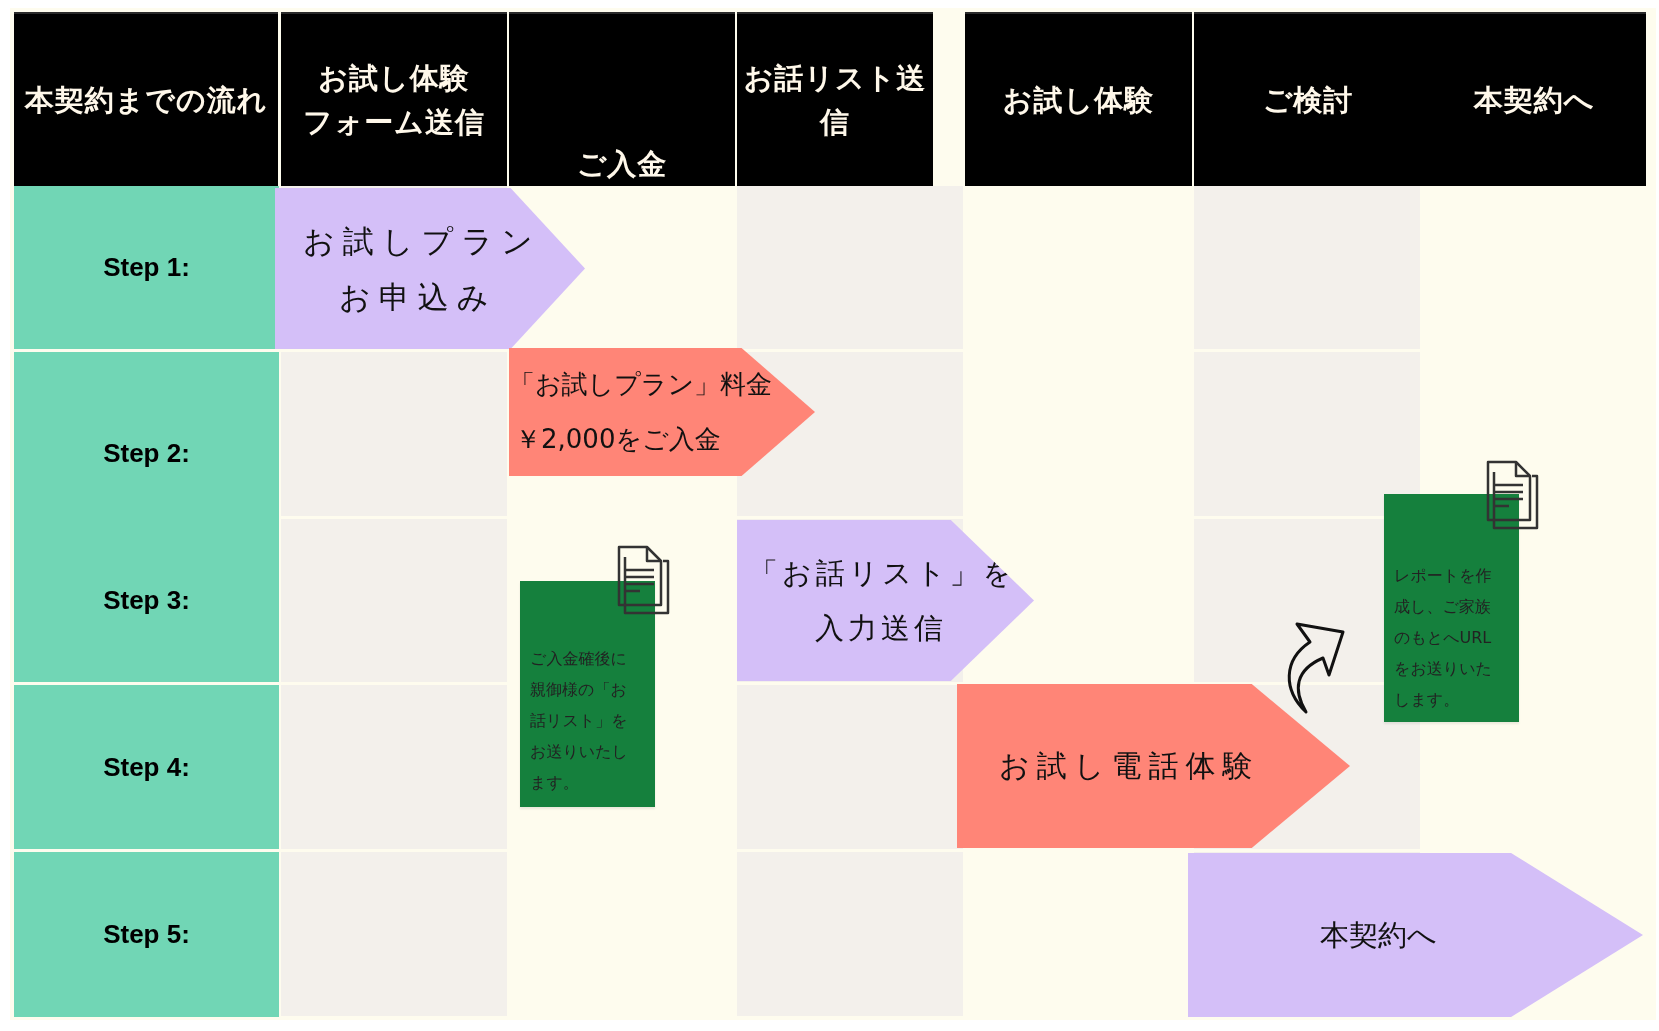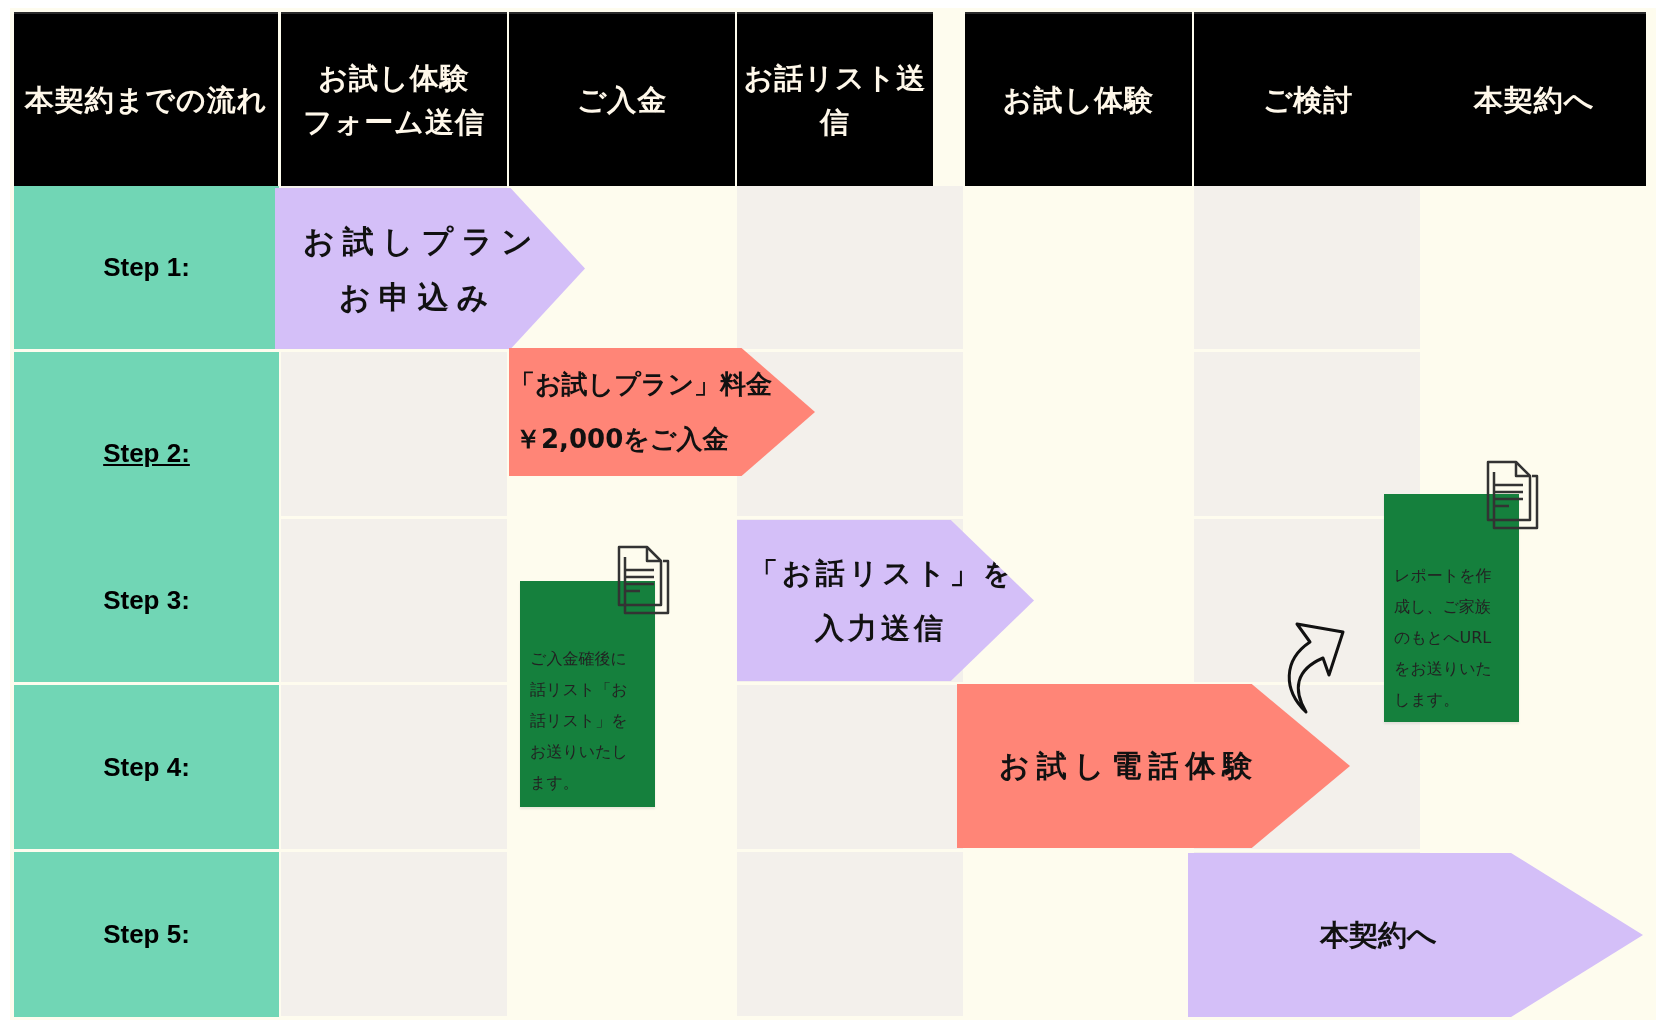"ご入金" div.hdr { align-items: none -> flex-end }
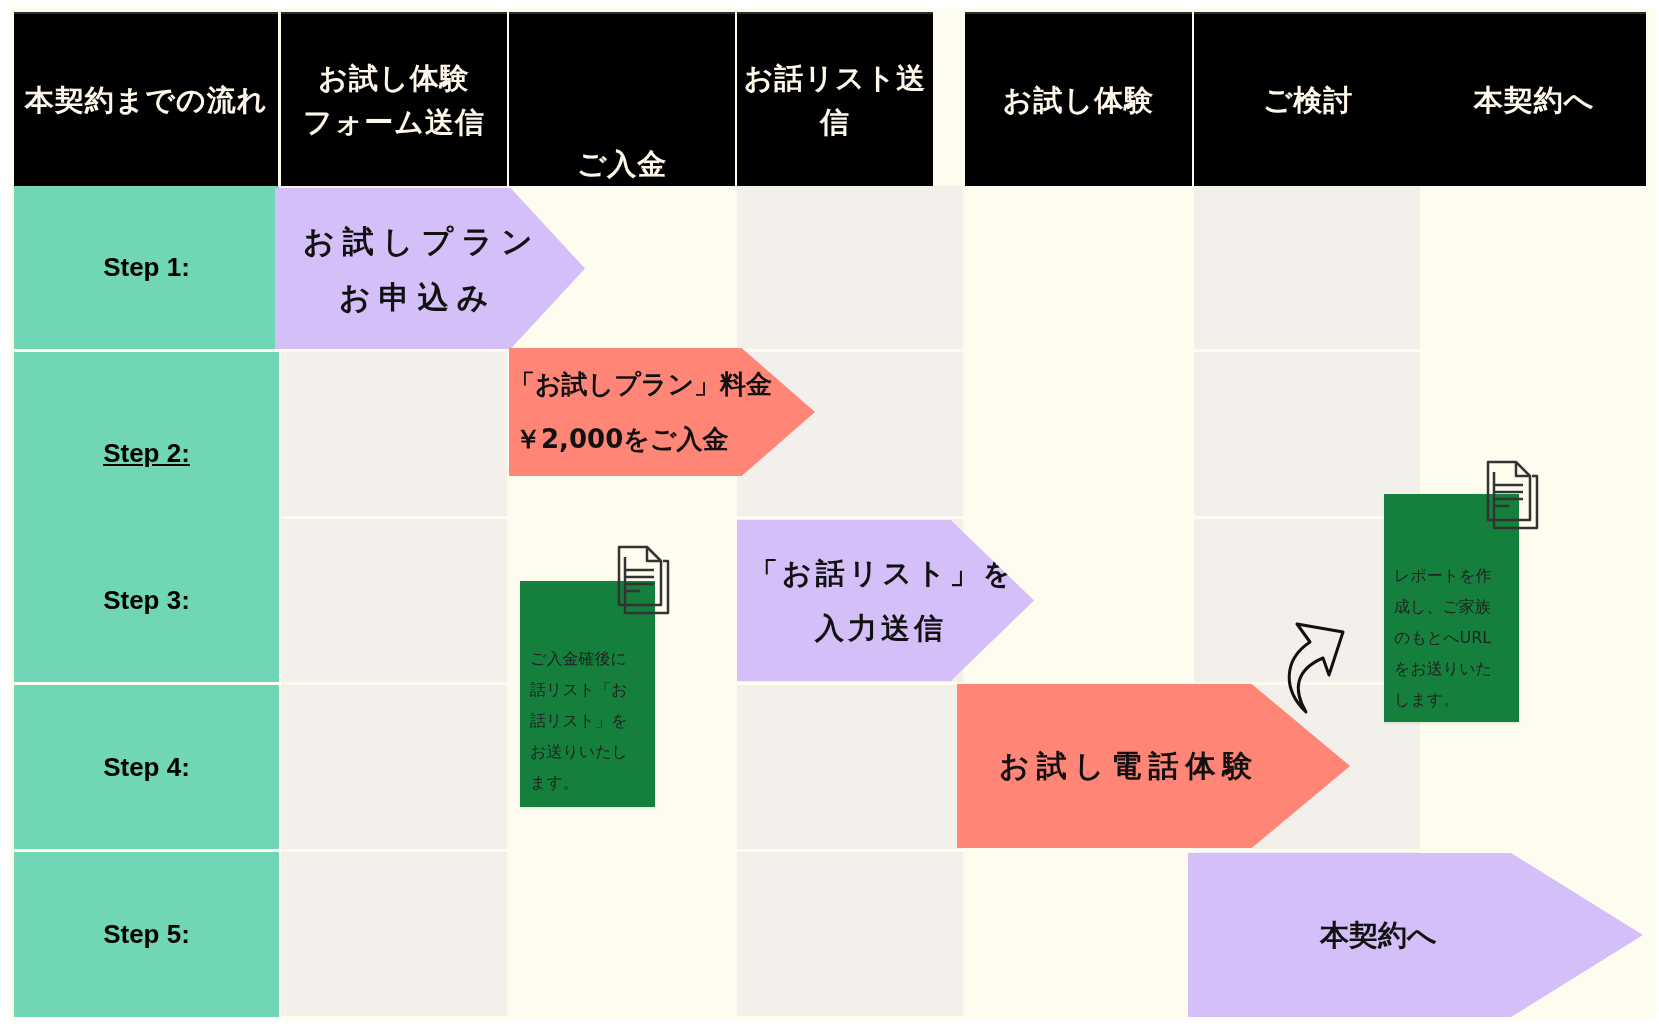"お試しプラン" .arrow { font-weight: bold -> normal }
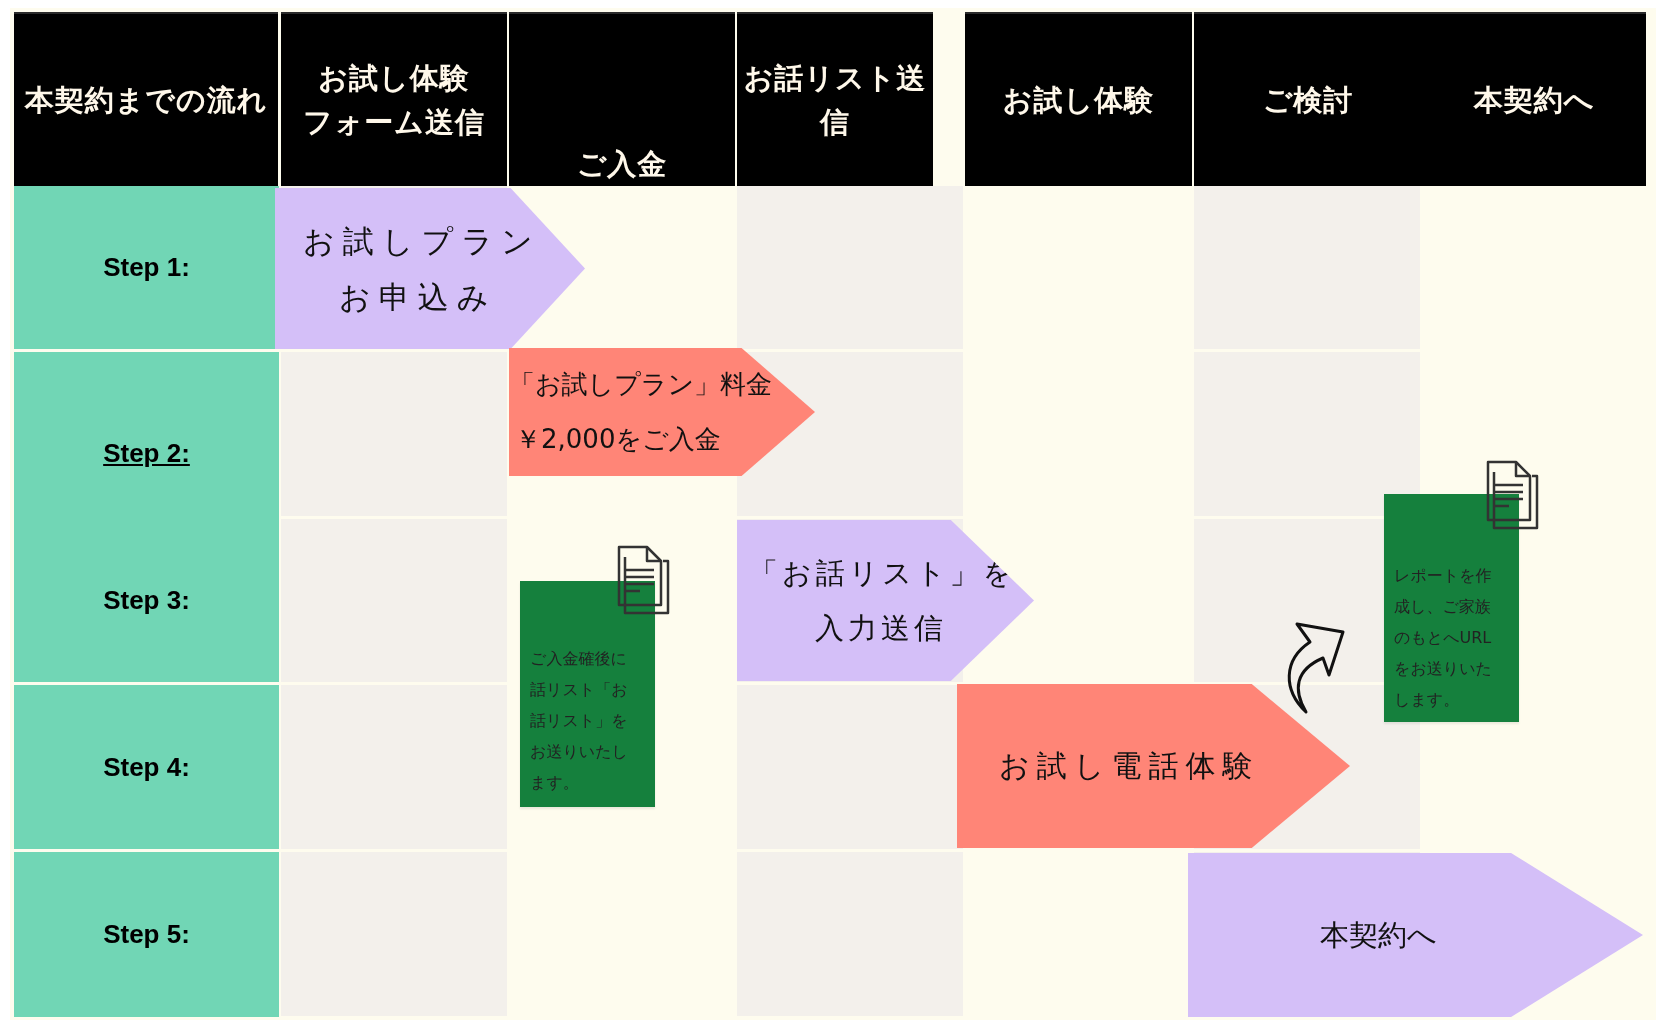"Step 2:" div.step { text-decoration: underline -> none }
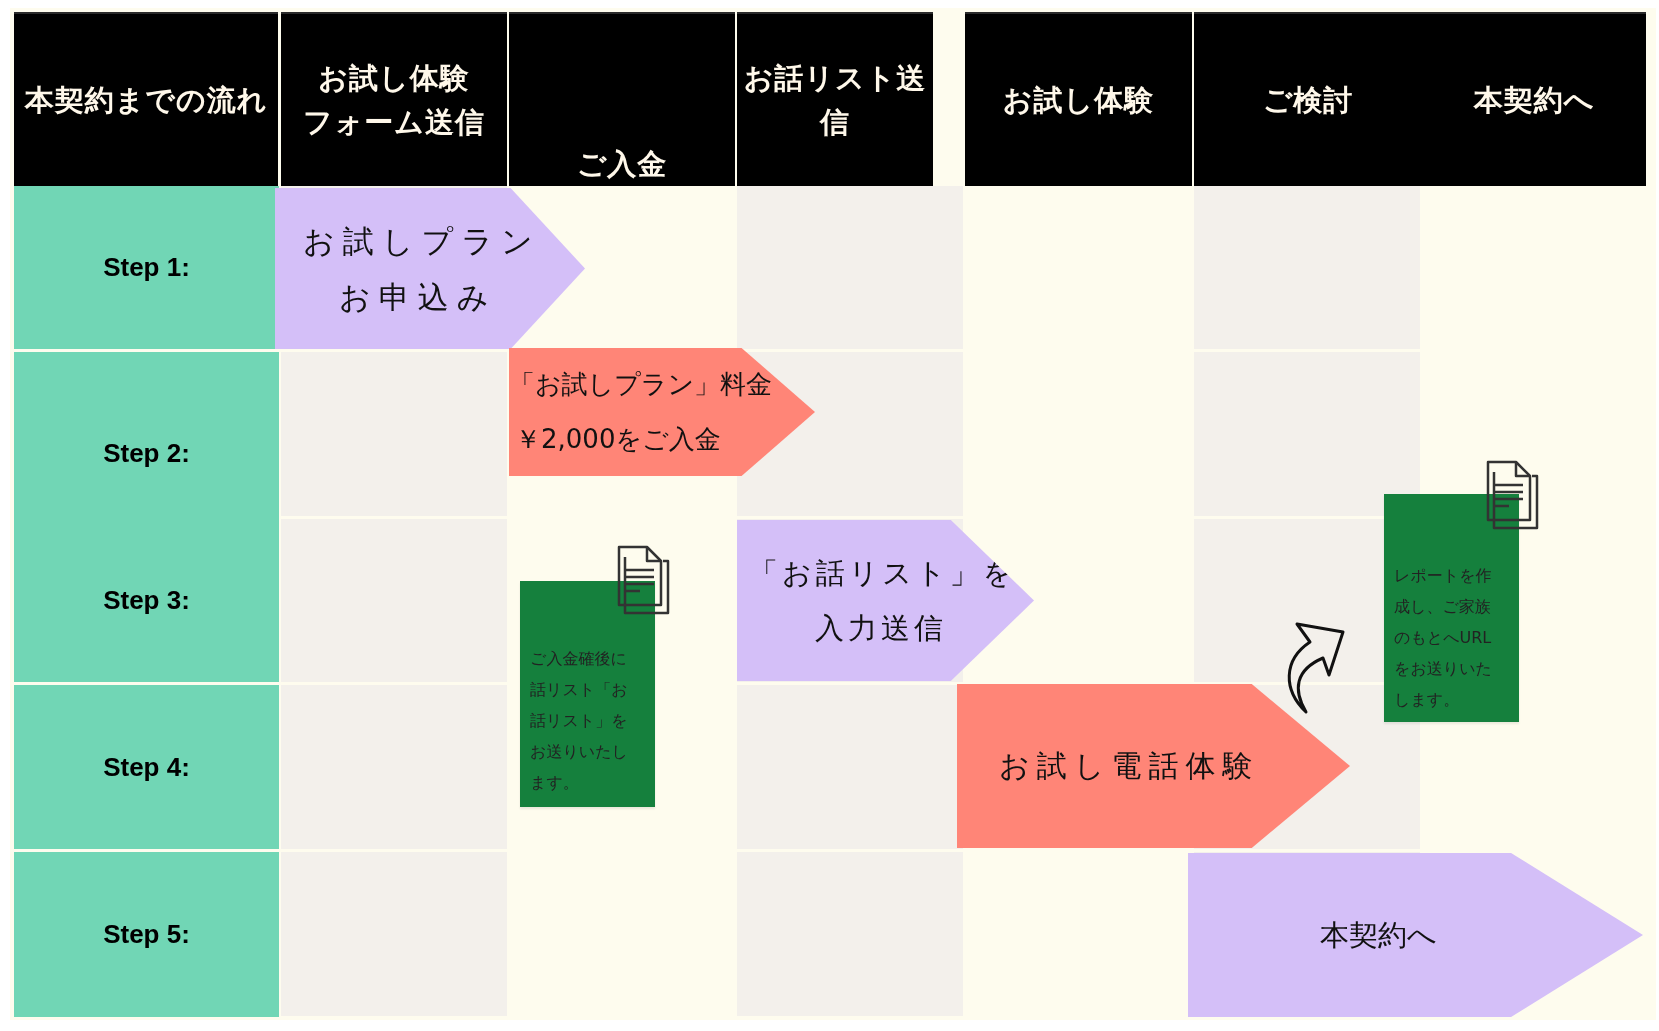"話リスト「お" div { text: 話リスト -> 親御様の }
